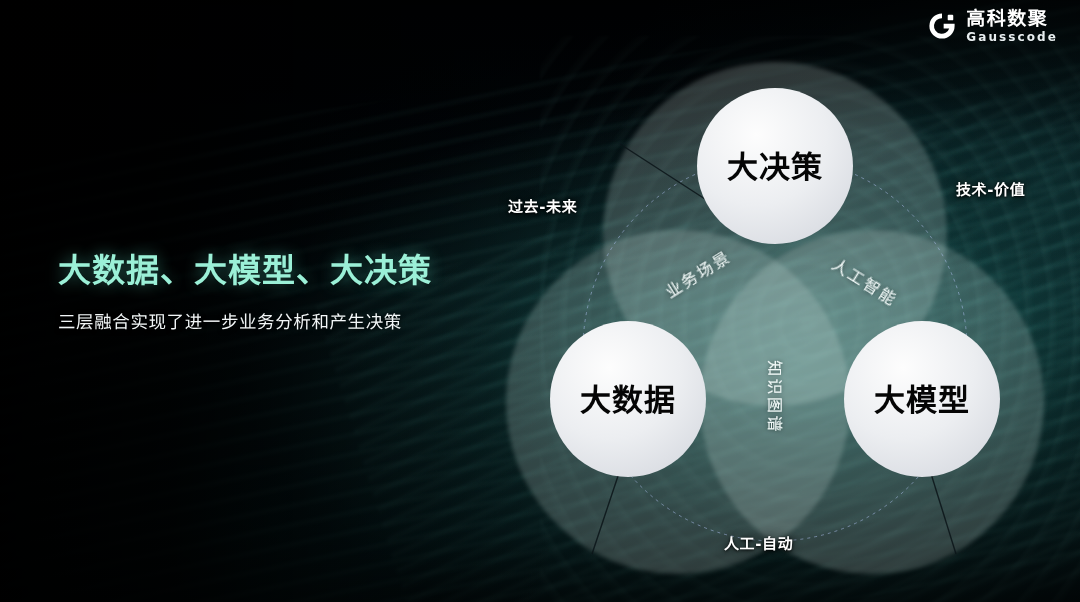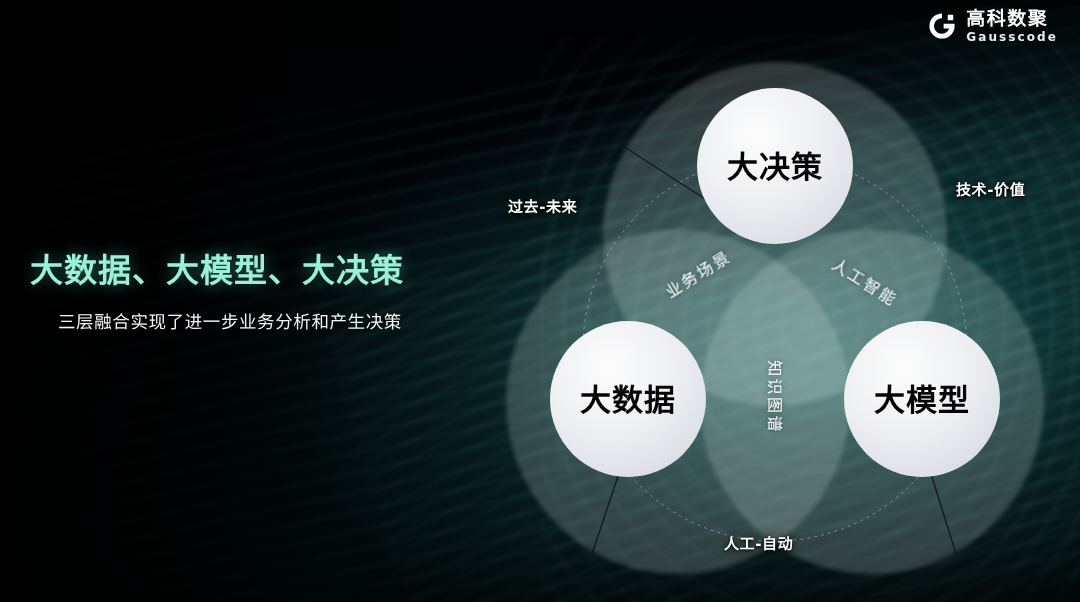"大数据、大模型、大决策" .headline { text-align: none -> center }
